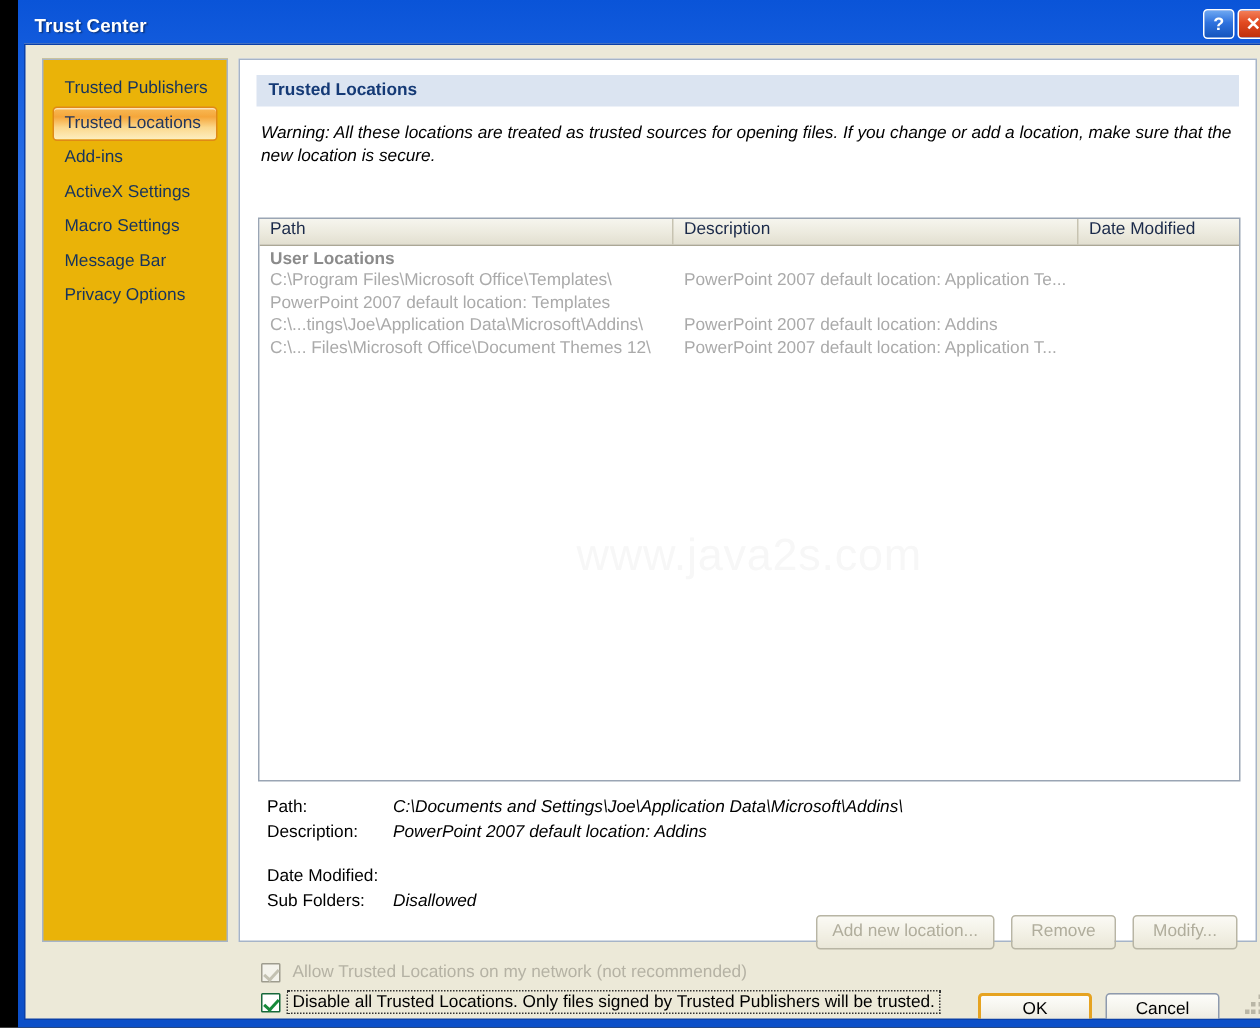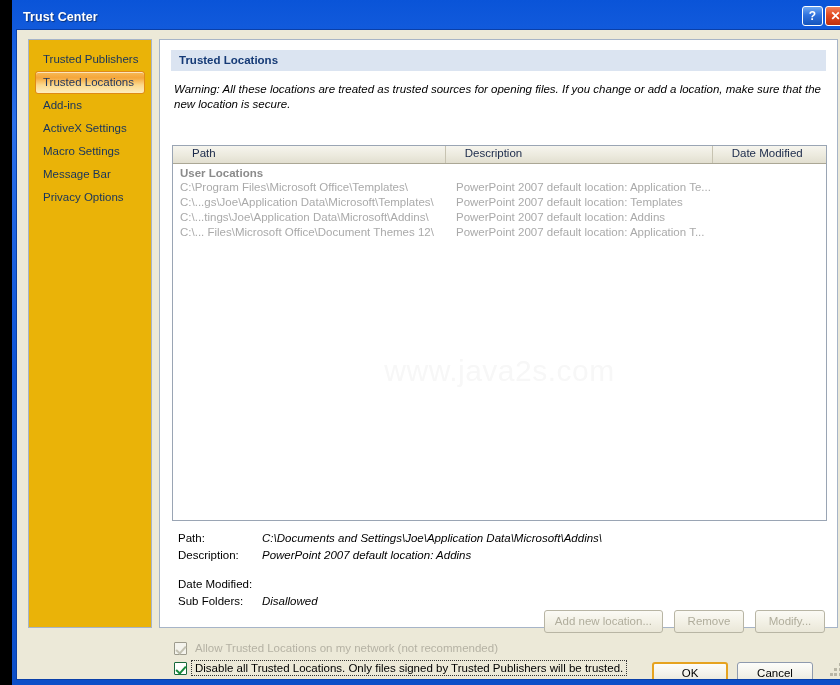"Path" .lv-col { margin-left: 12px -> none }
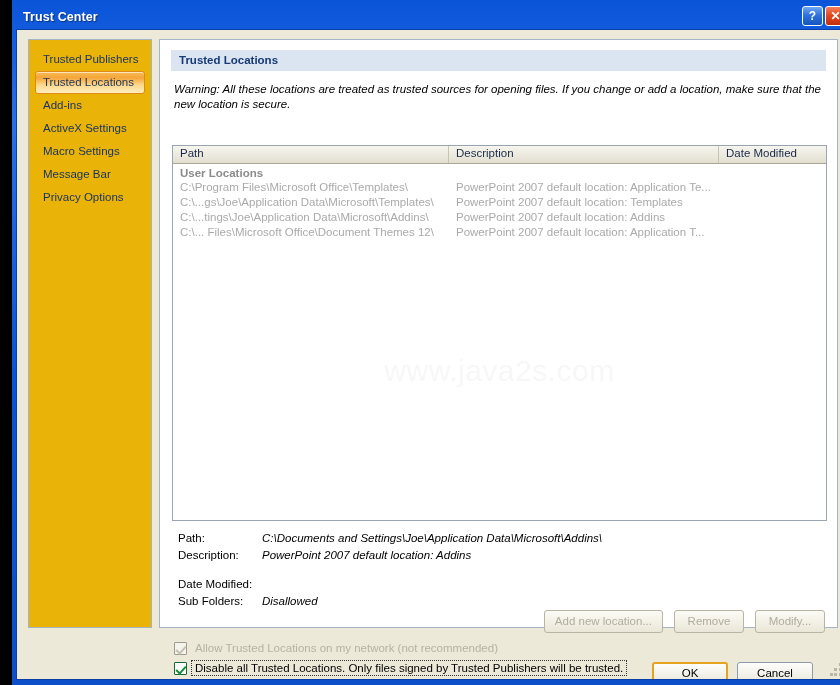"C:\...gs\Joe\Application" div.cell-path { html: <div>C:\...gs\Joe\Application Data\Microsoft\Templates\</div> -> none }
